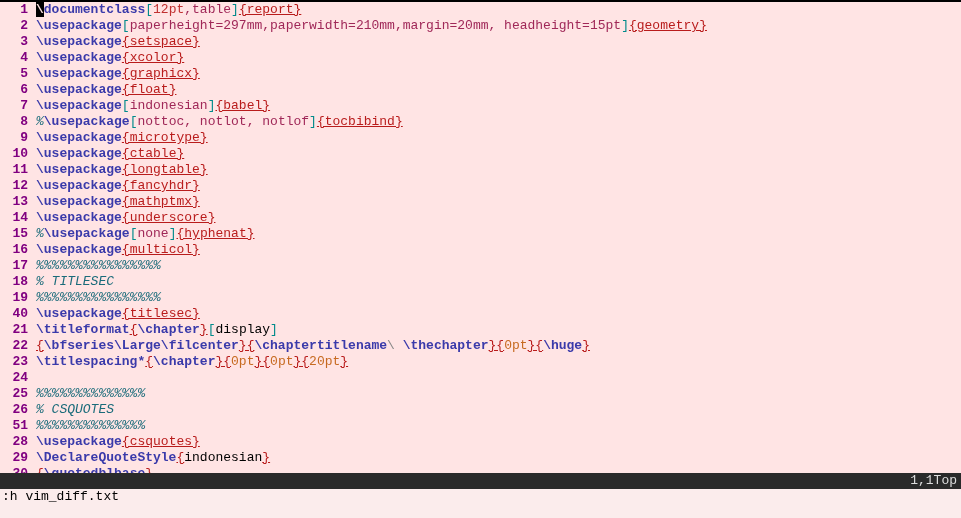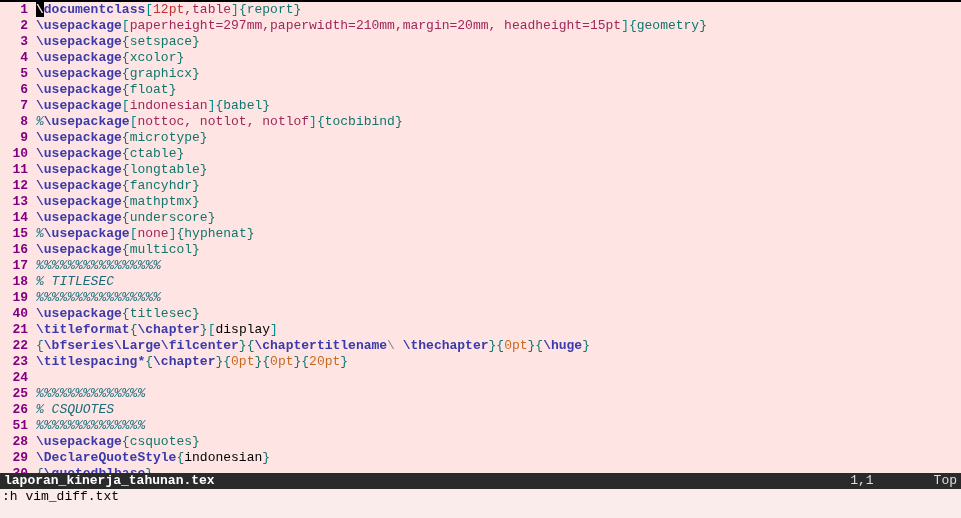"{report}" .c-fn { color: #0f766e -> #b91c1c; text-decoration: none -> underline }
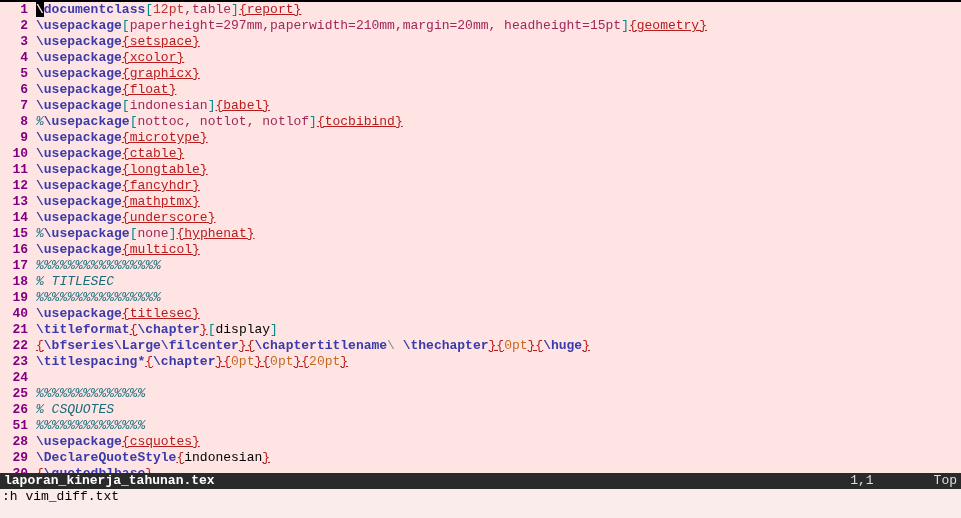"laporan_kinerja_tahunan.tex" span.filename { html: <span>laporan_kinerja_tahunan.tex</span> -> none }
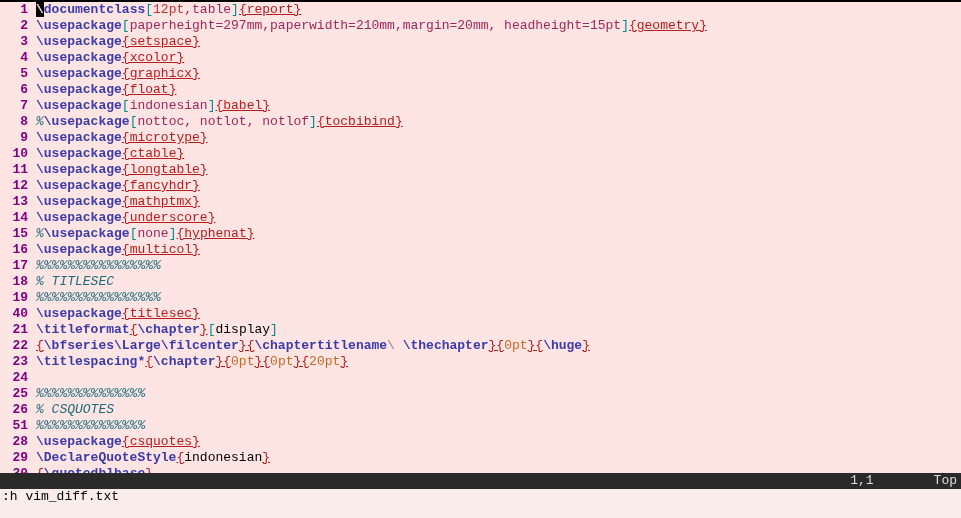"1,1" .status .pos { margin-right: 60px -> none }
